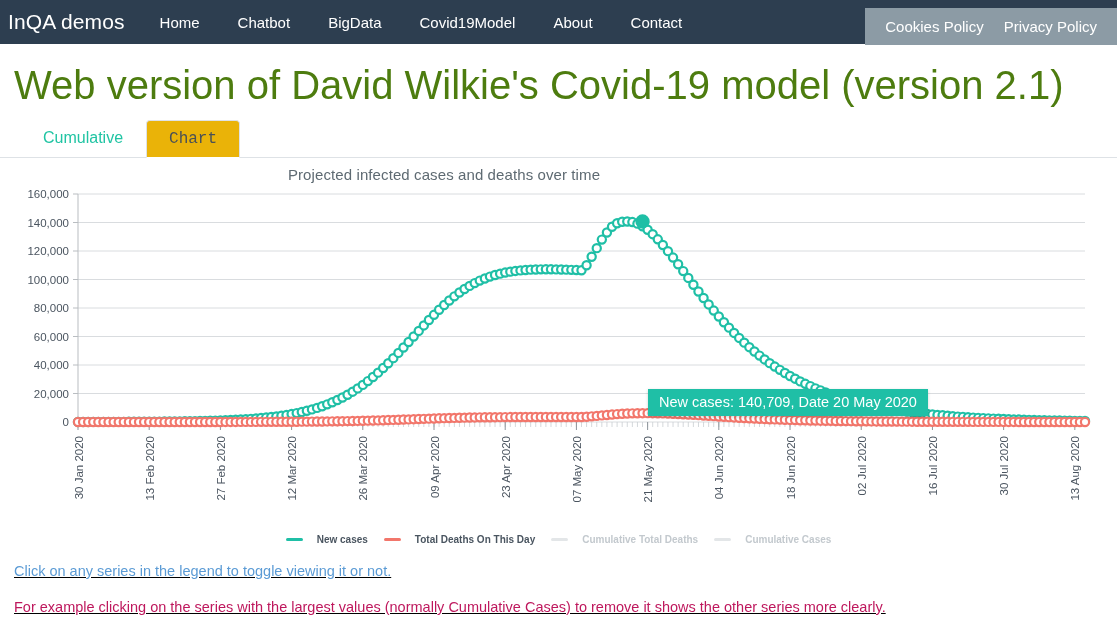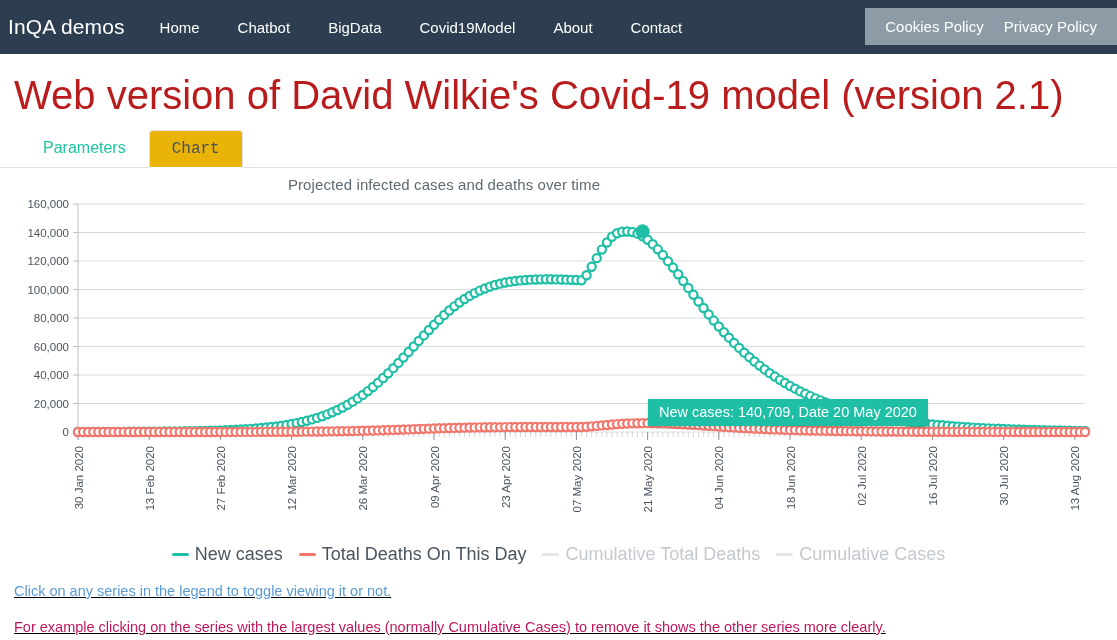"InQA demos" #navbar { height: 54px -> 44px }
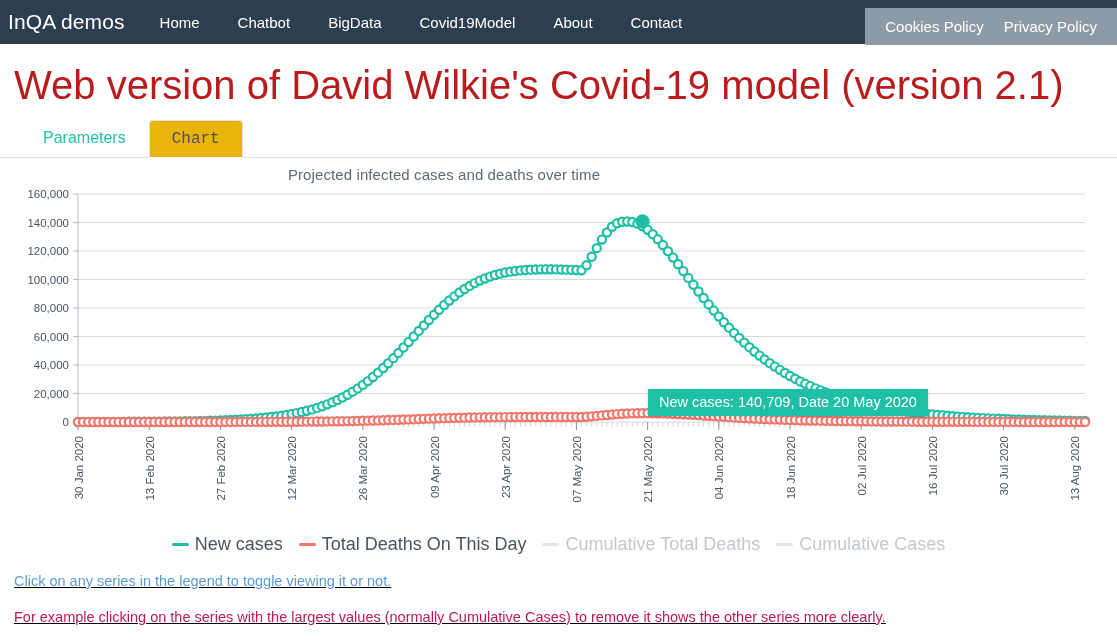"Web version of David Wilkie's" #page-title { color: #b91c1c -> #4d7c0f }
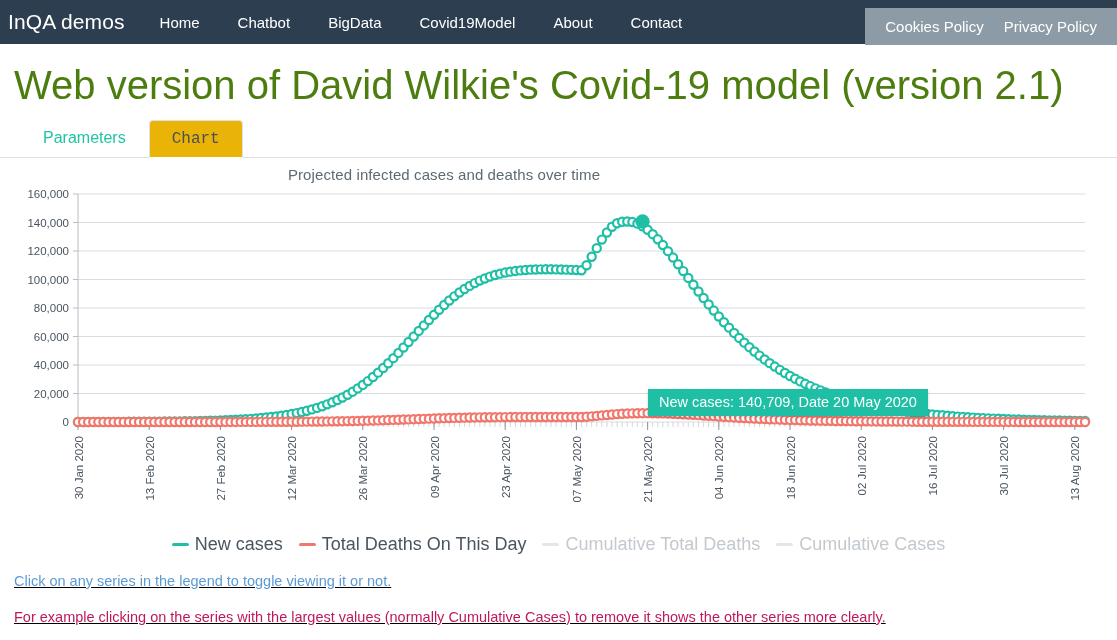"Parameters" a.tab { text: Parameters -> Cumulative }
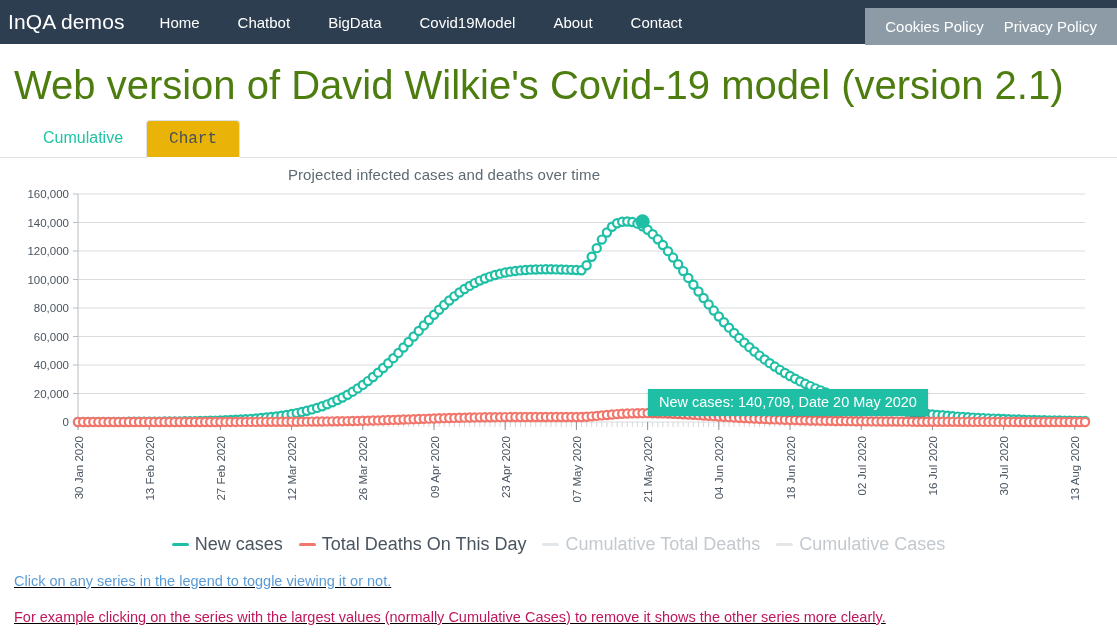"New cases" .legend-item { font-size: 18px -> 10px; font-weight: none -> bold; gap: 6px -> 14px }
